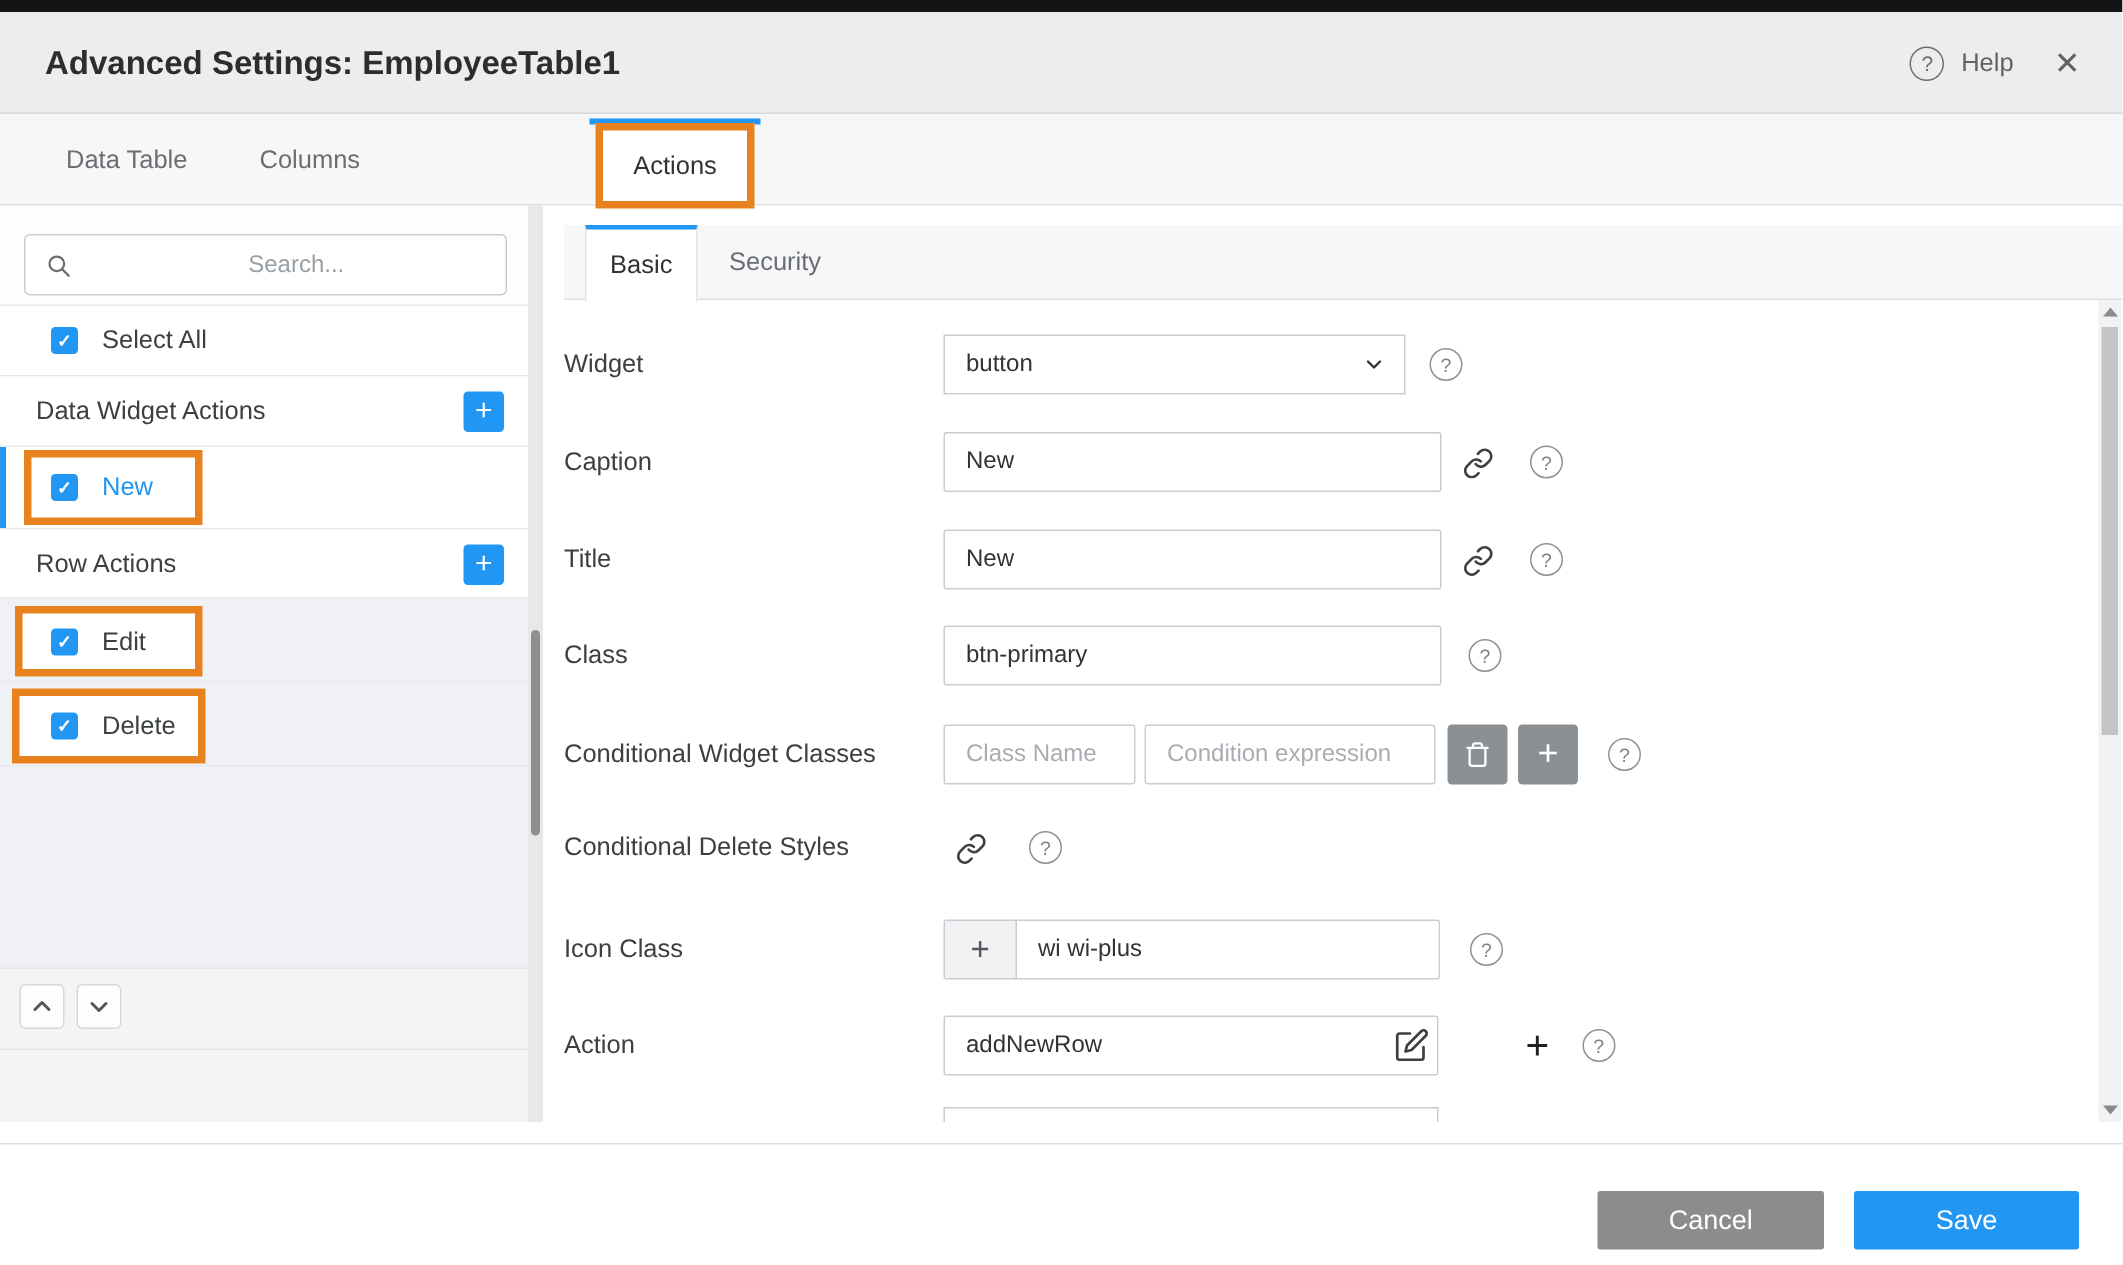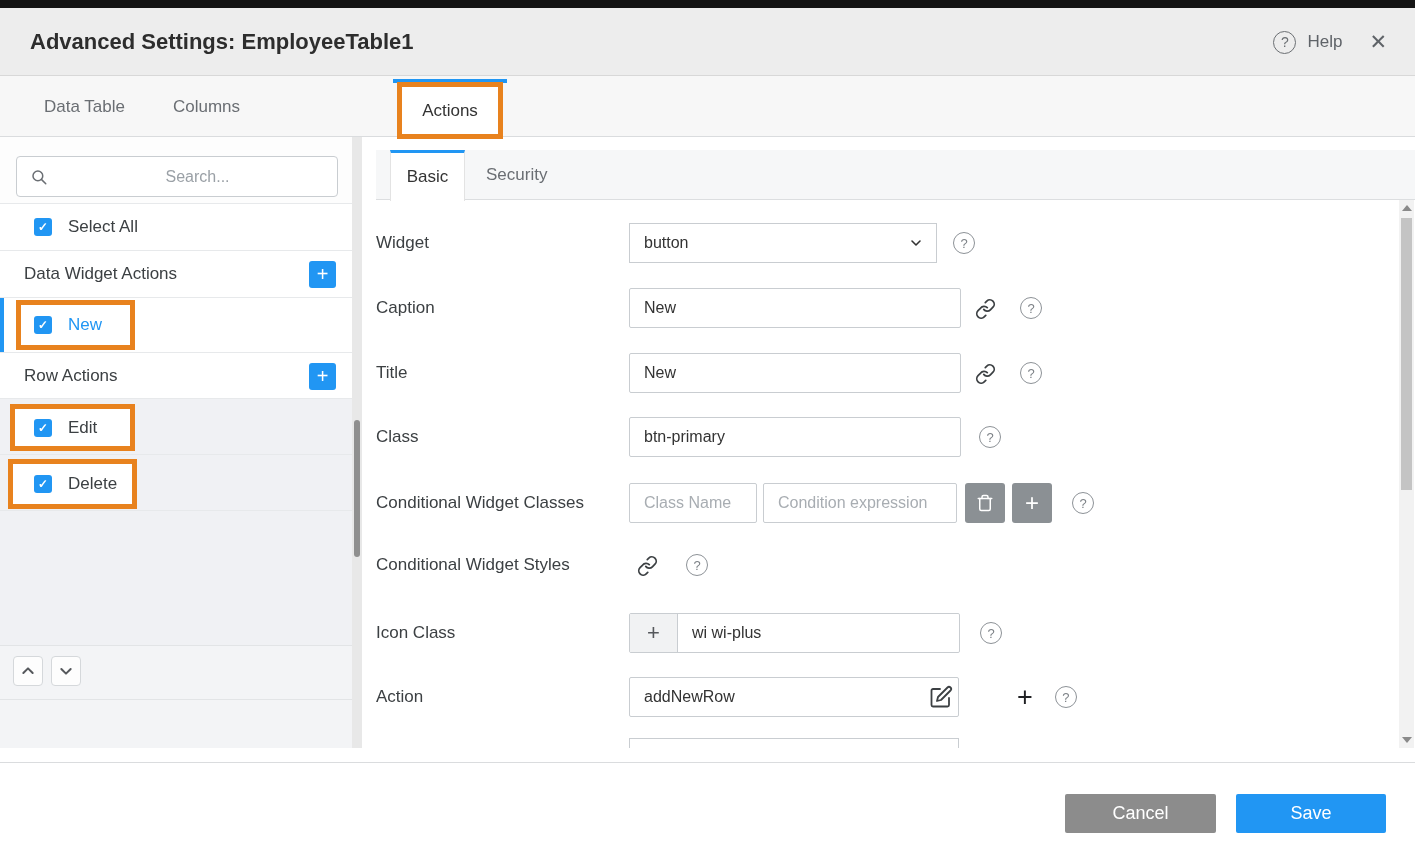"Conditional Widget Styles" span.flabel { text: Widget -> Delete }
